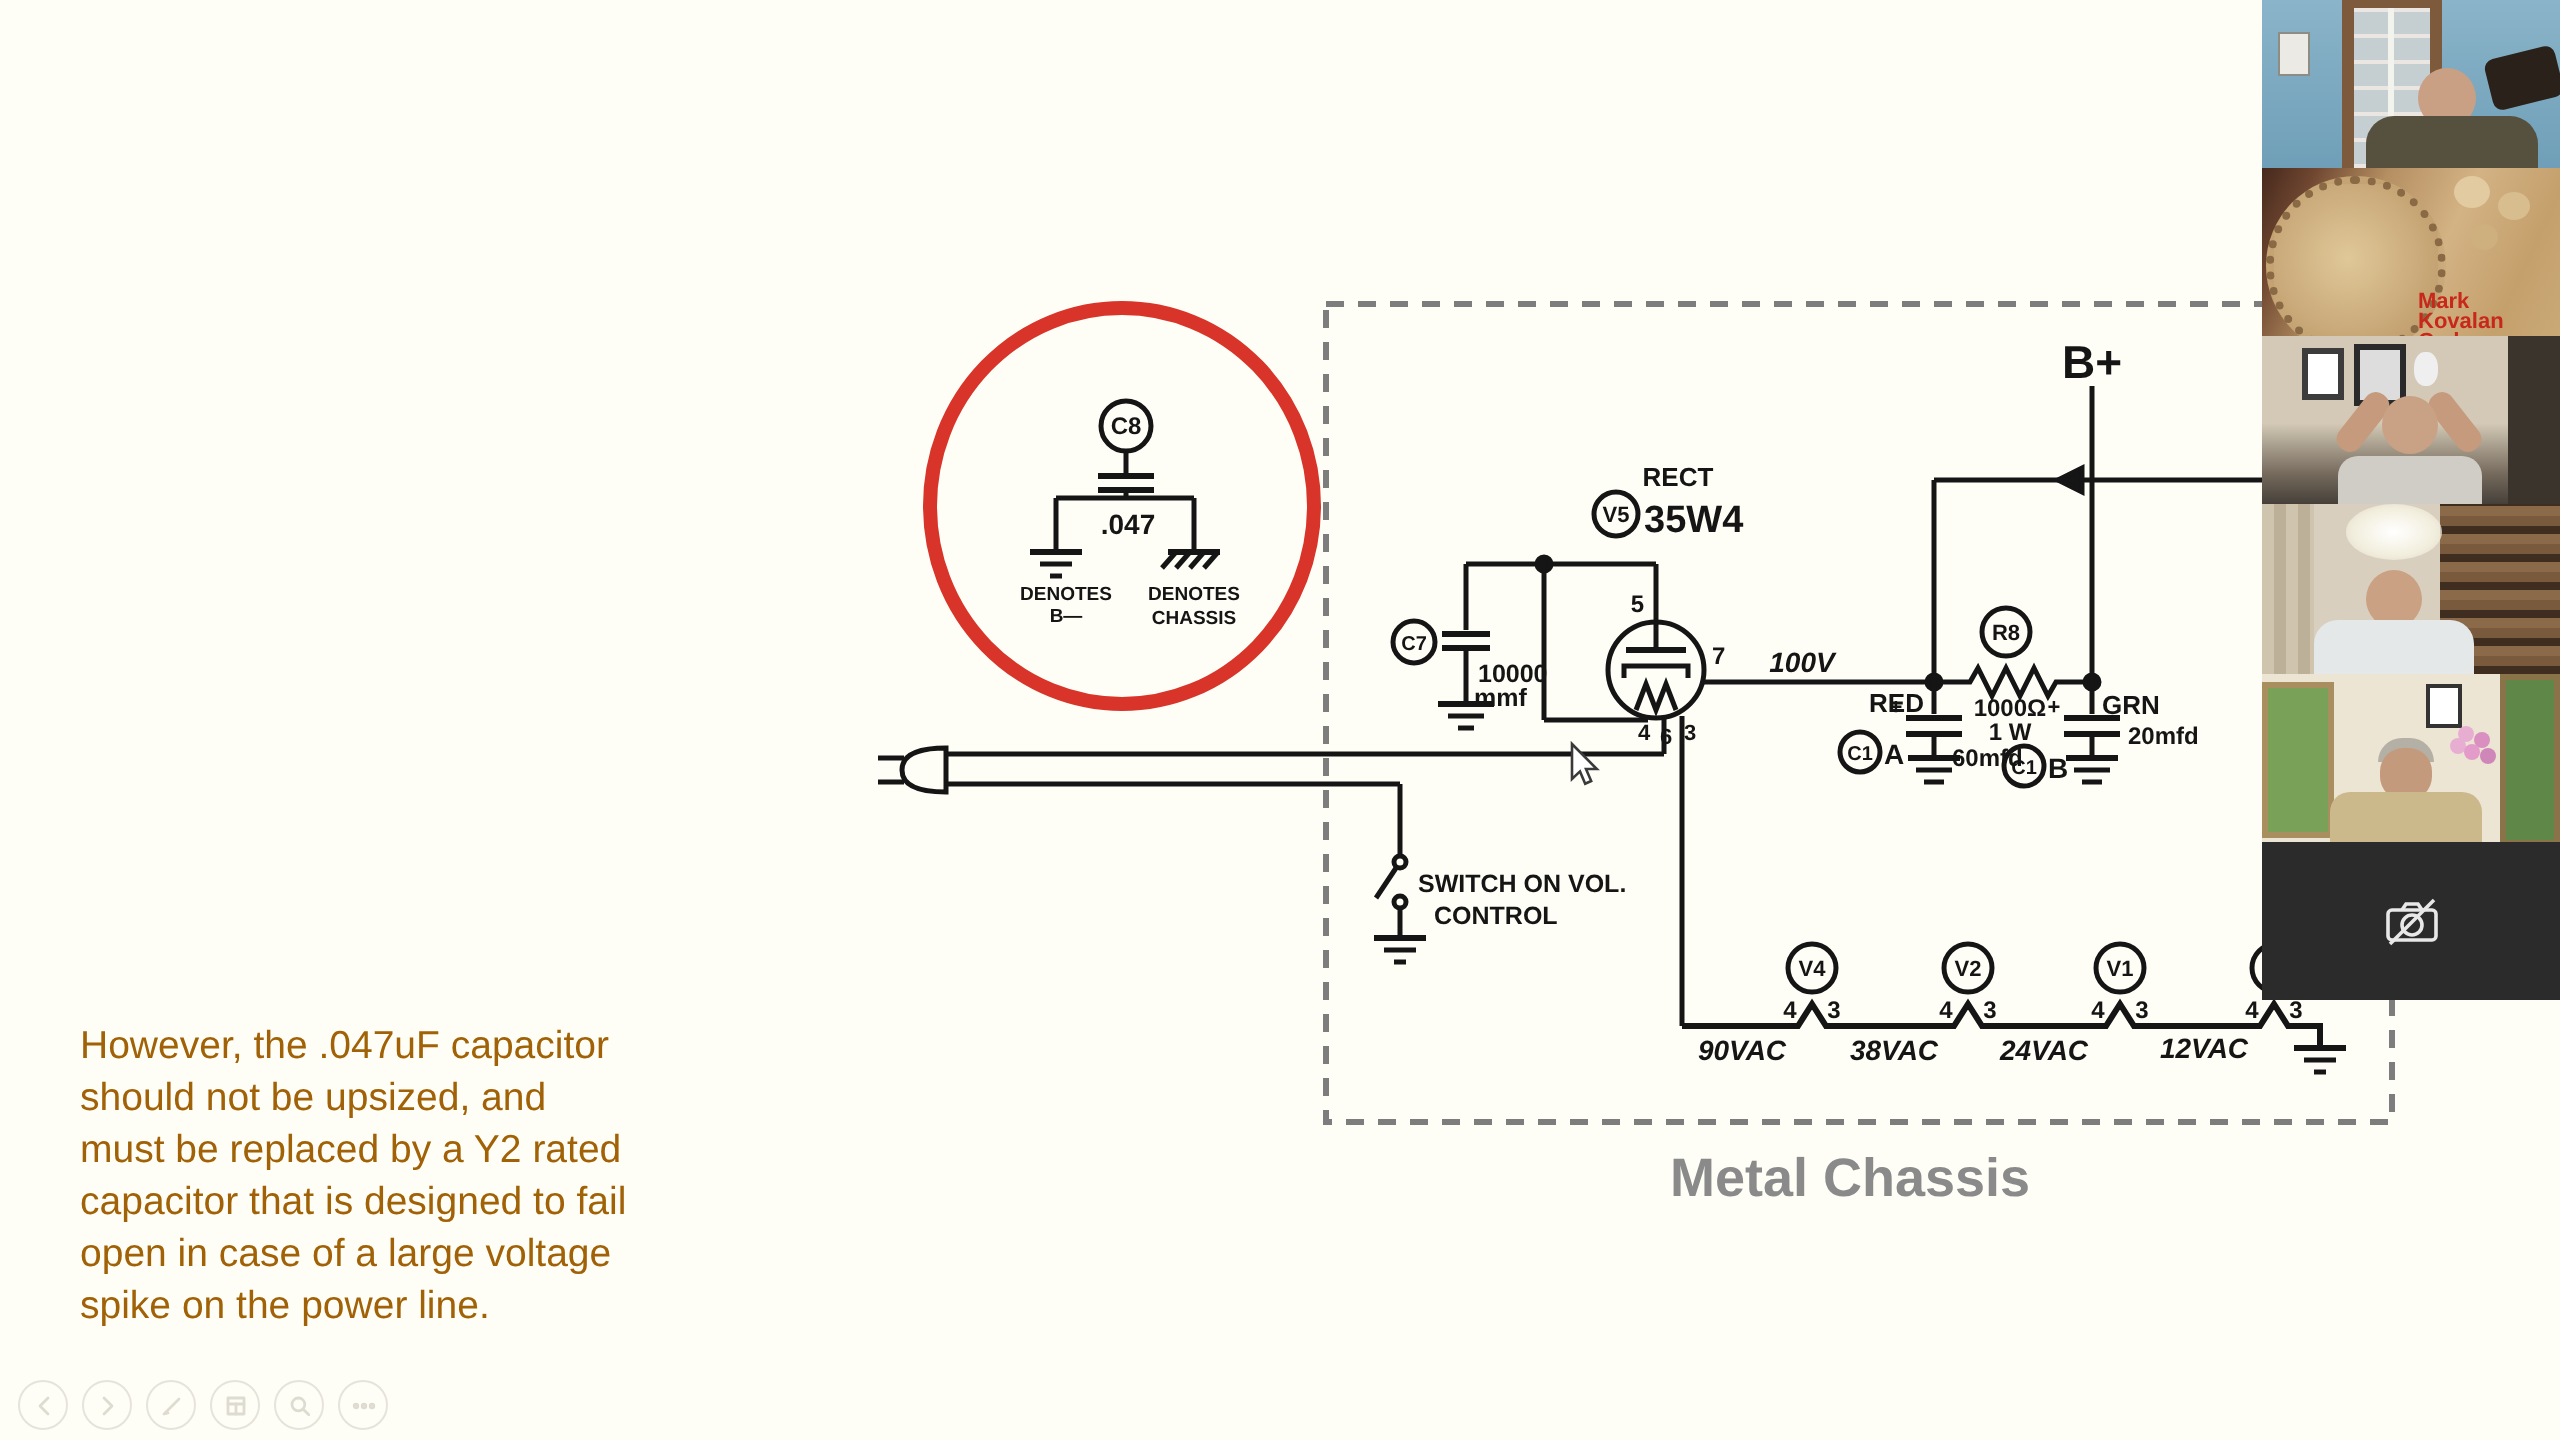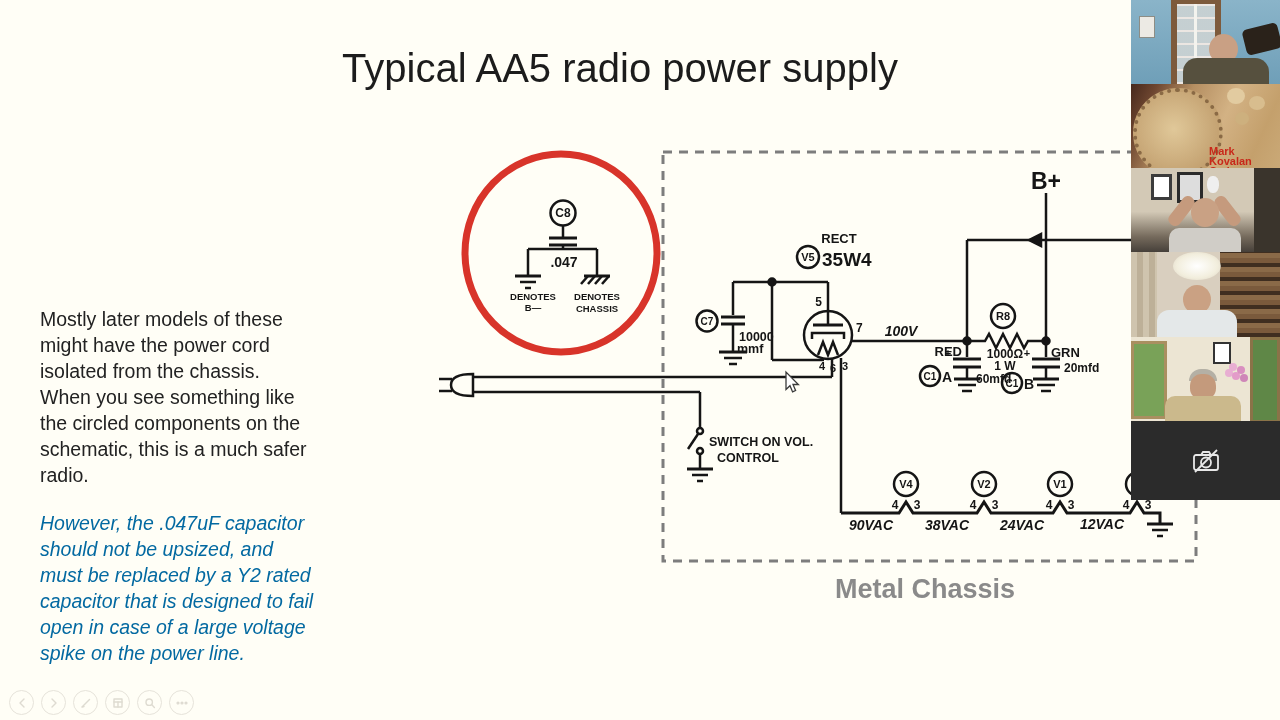"Typical AA5 radio power supply" div.slide-title { html: <div>Typical AA5 radio power supply</div> -> none }
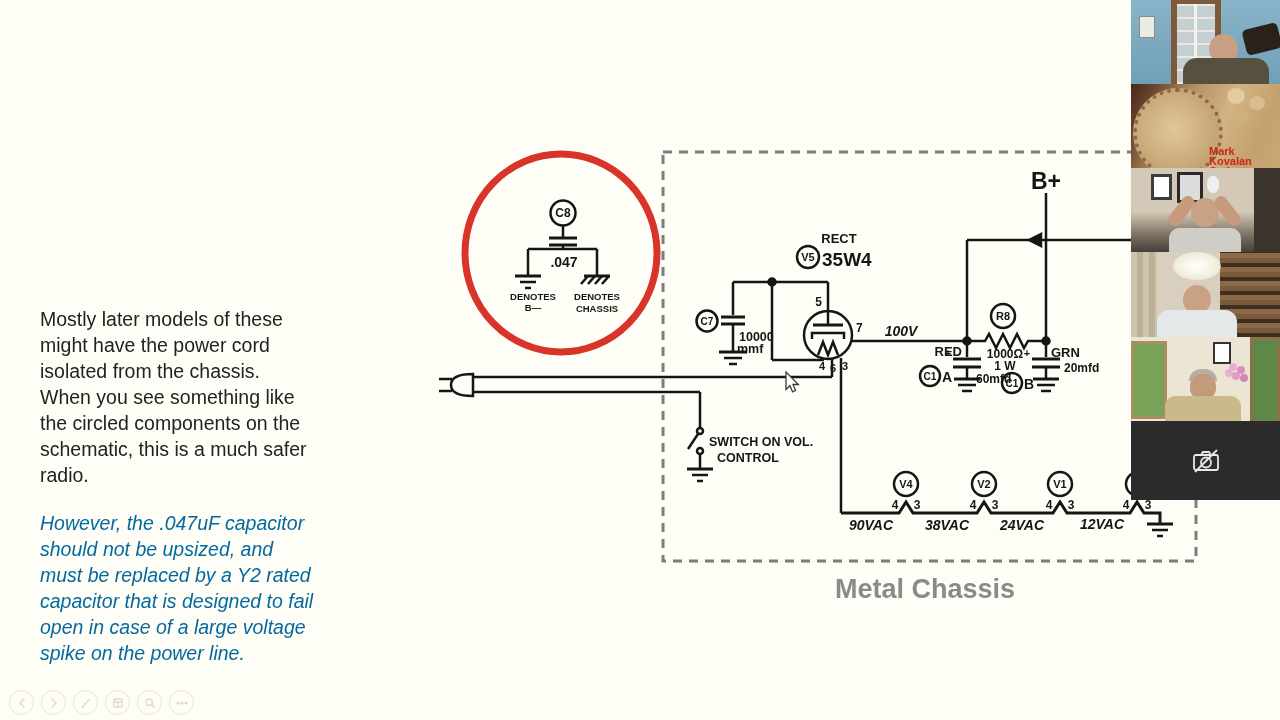"Mostly later models of these" div.para { html: <div>Mostly later models of these might have the power cord isolated from the chassis. When you see something like the circled components on the schematic, this is a much safer radio.</div> -> none }
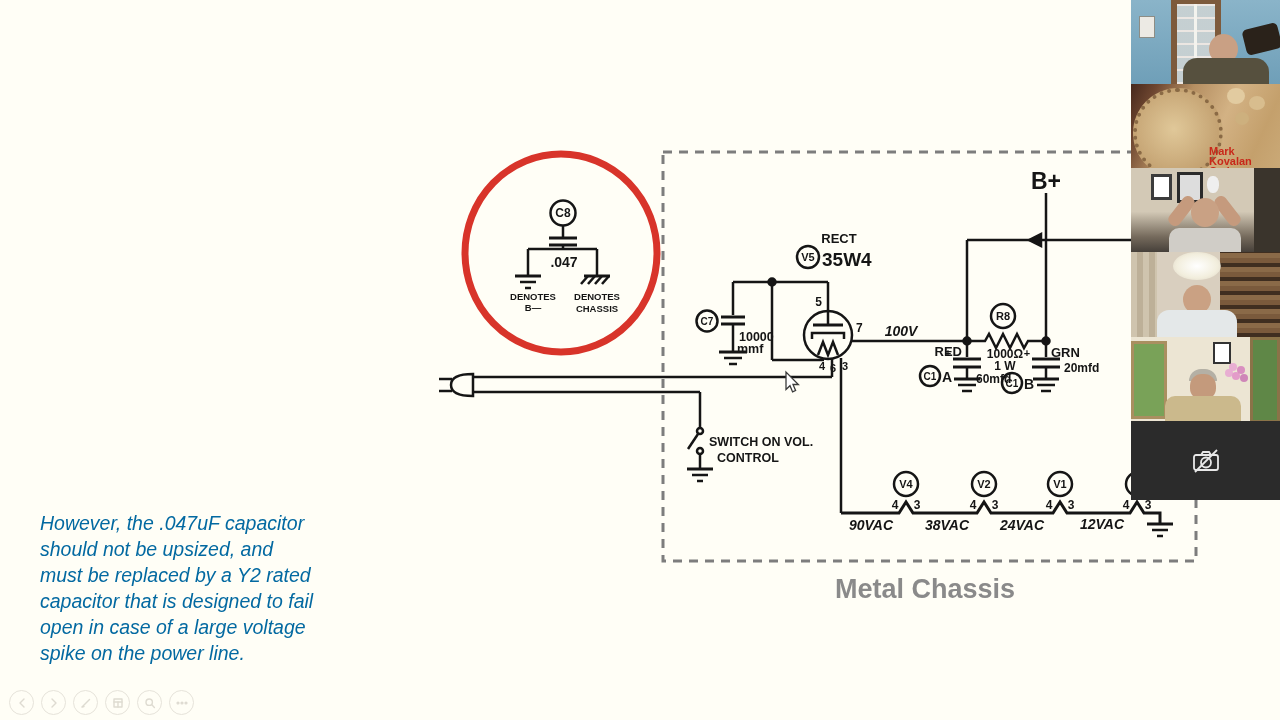"However, the .047uF capacitor" .para.p3 { color: #0369a1 -> #a16207; font-style: italic -> none }
